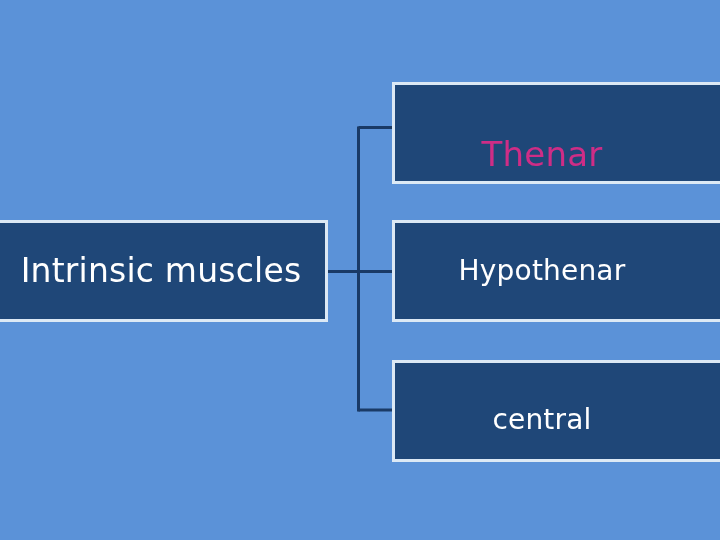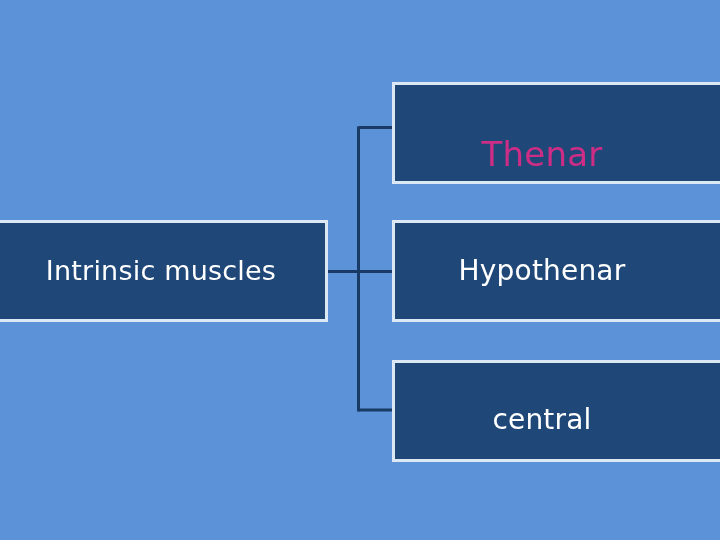"Intrinsic muscles" #node-root .node-label { font-size: 27px -> 33px }
